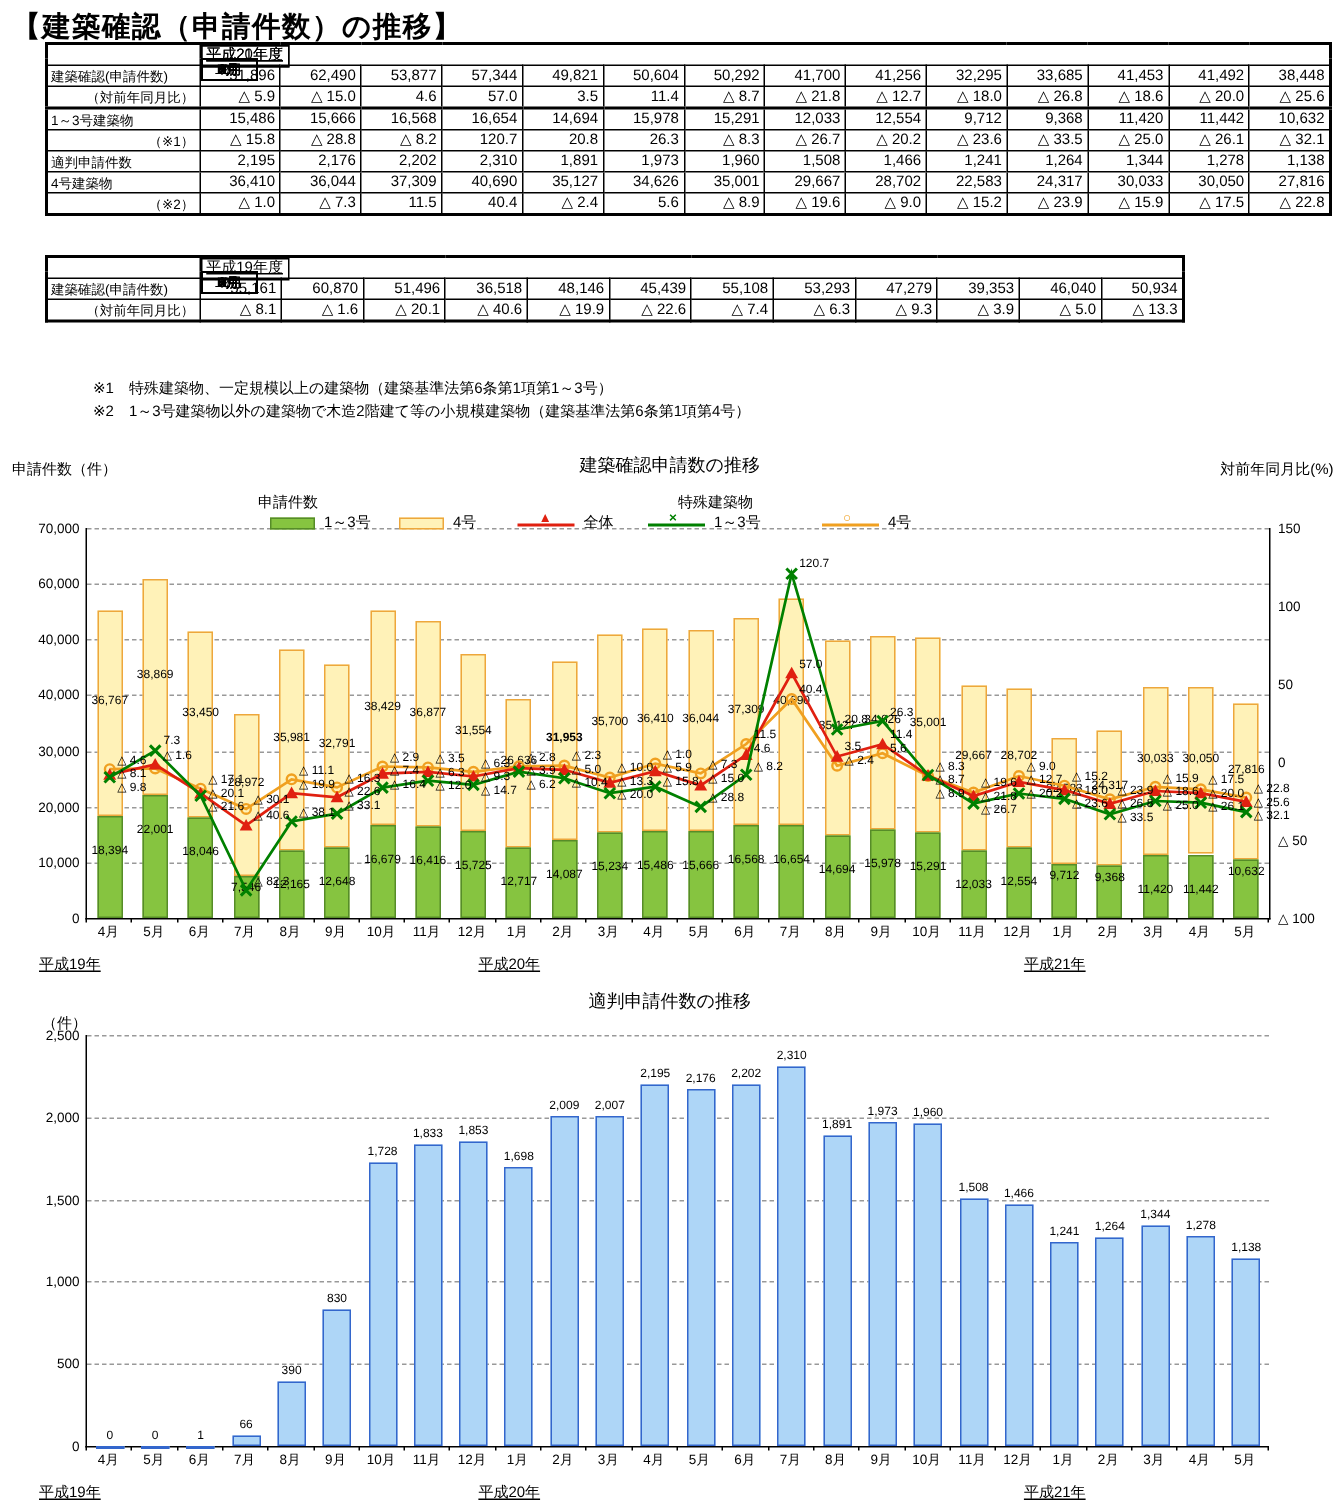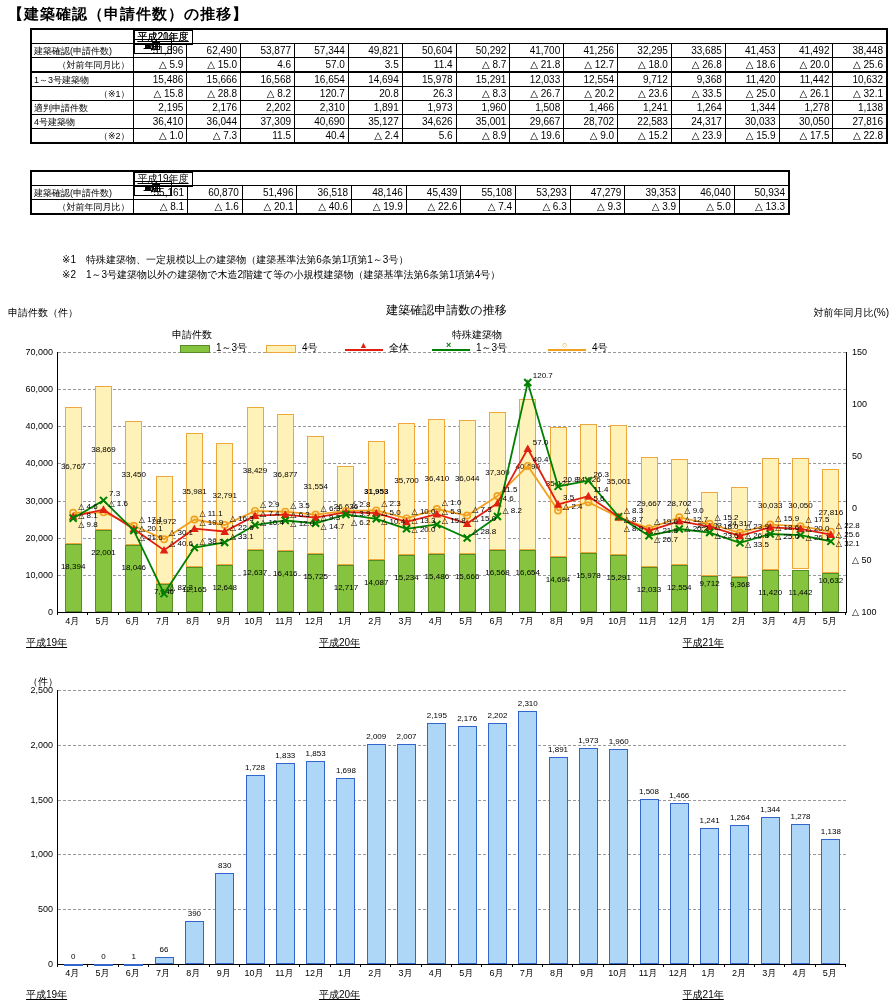"【建築確認（申請件数）の推移】" .ptitle { font-size: 15px -> 19px }
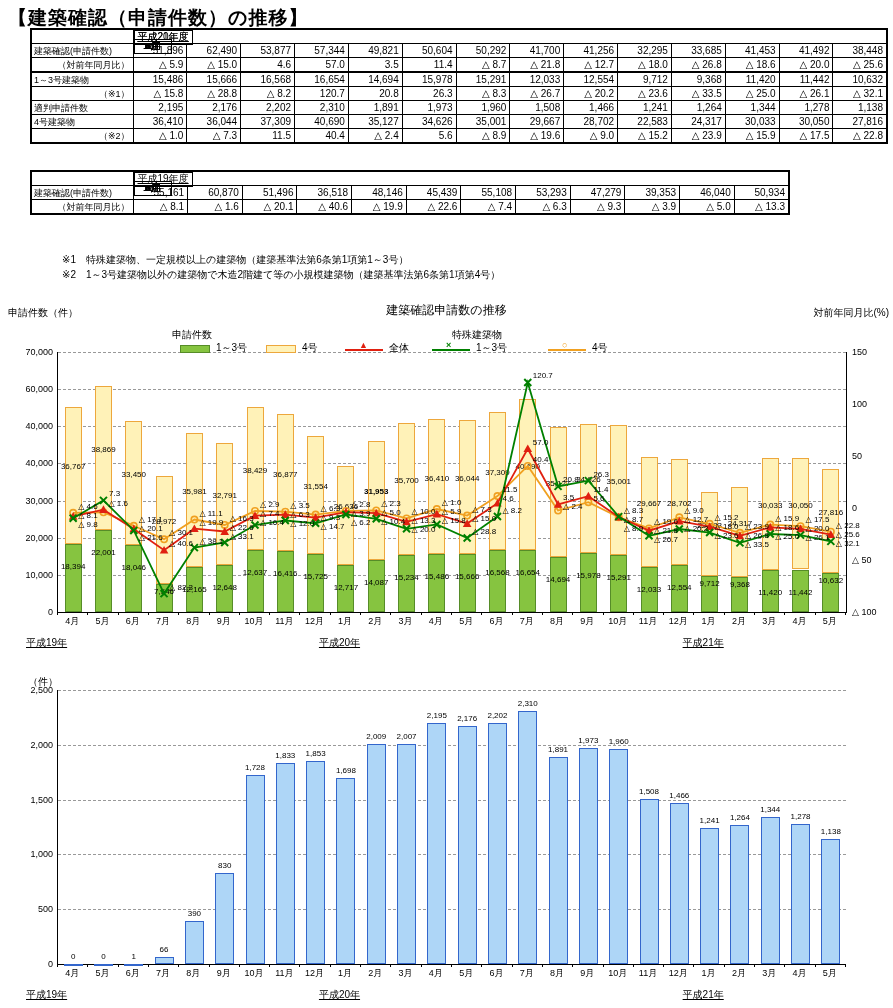"12,637" div.blab { text: 12,637 -> 16,679 }
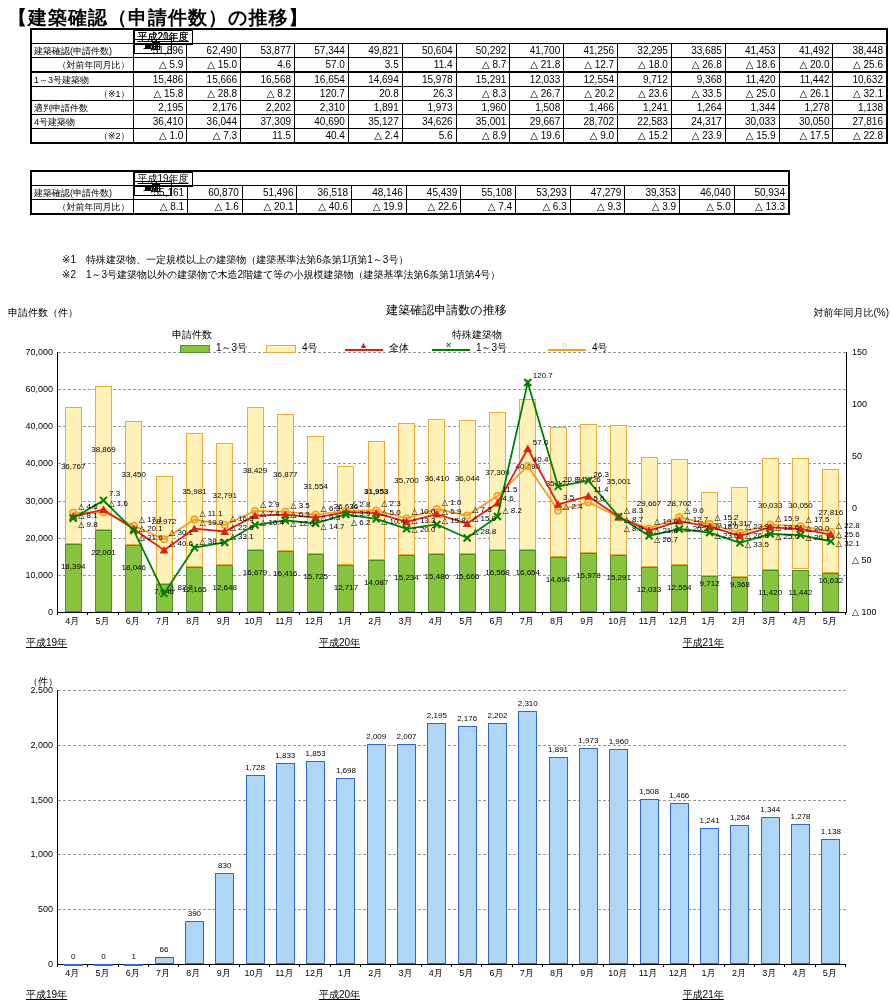"適判申請件数の推移" div.ctitle { html: none -> <div>適判申請件数の推移</div> }
